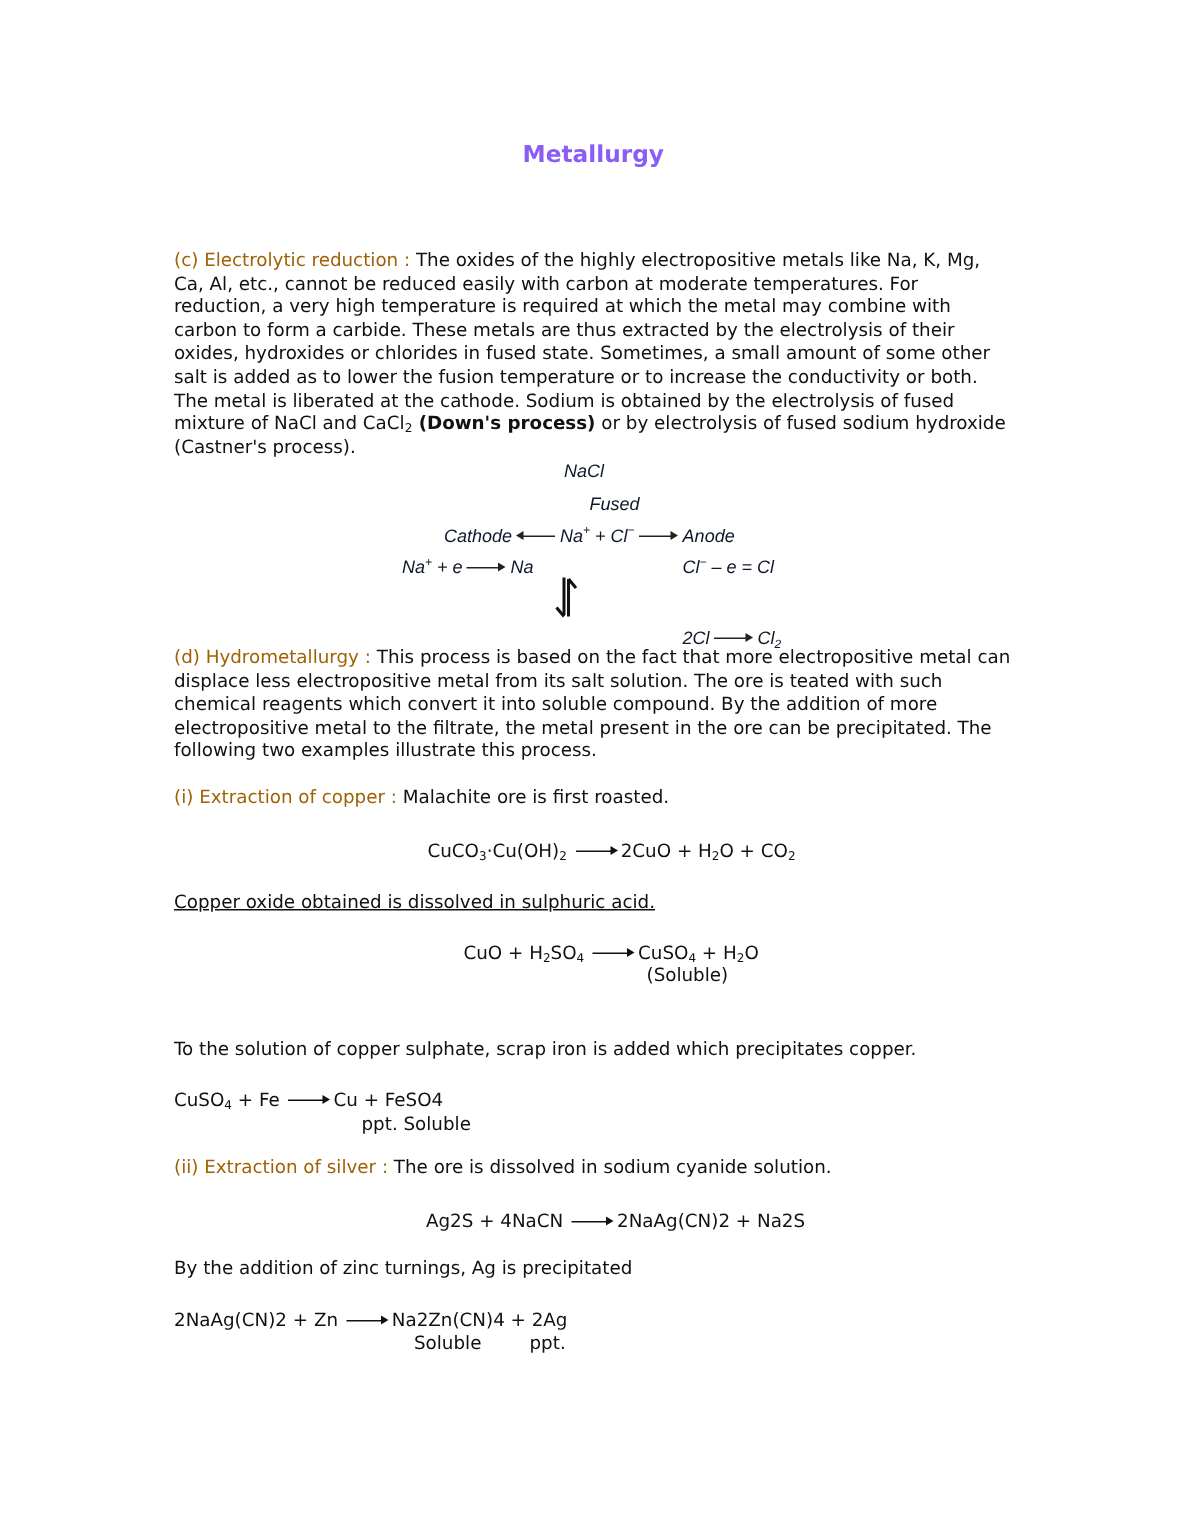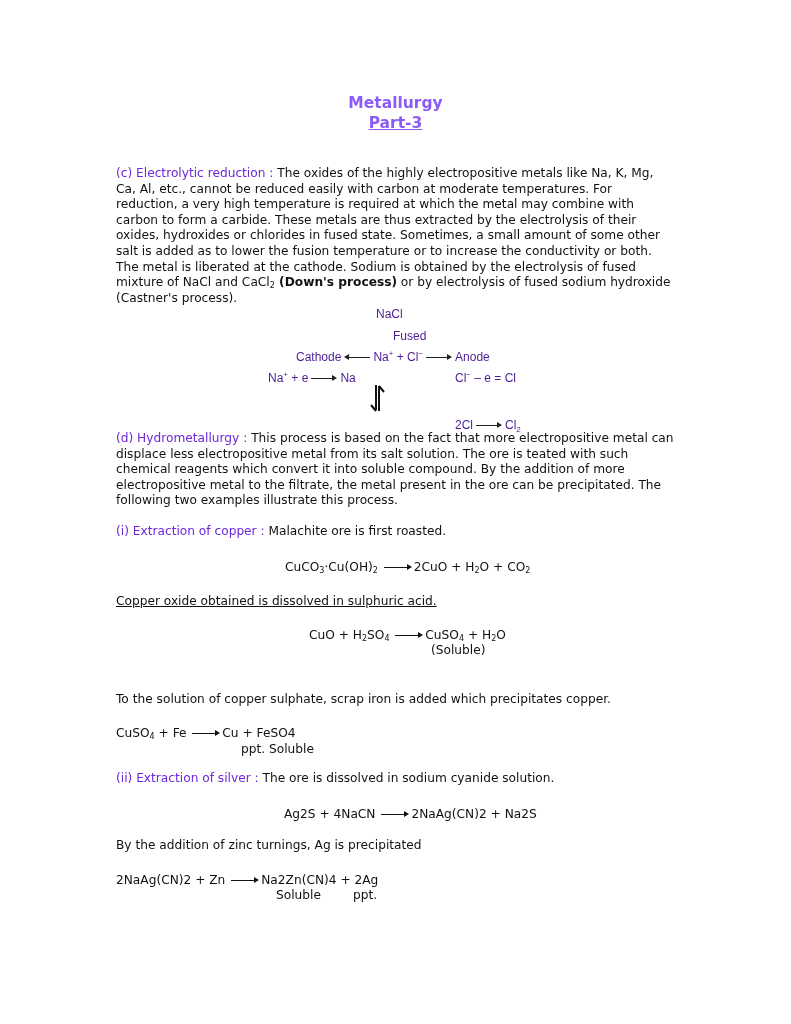"Part-3" div { html: <div><span>Part-3</span></div> -> none }
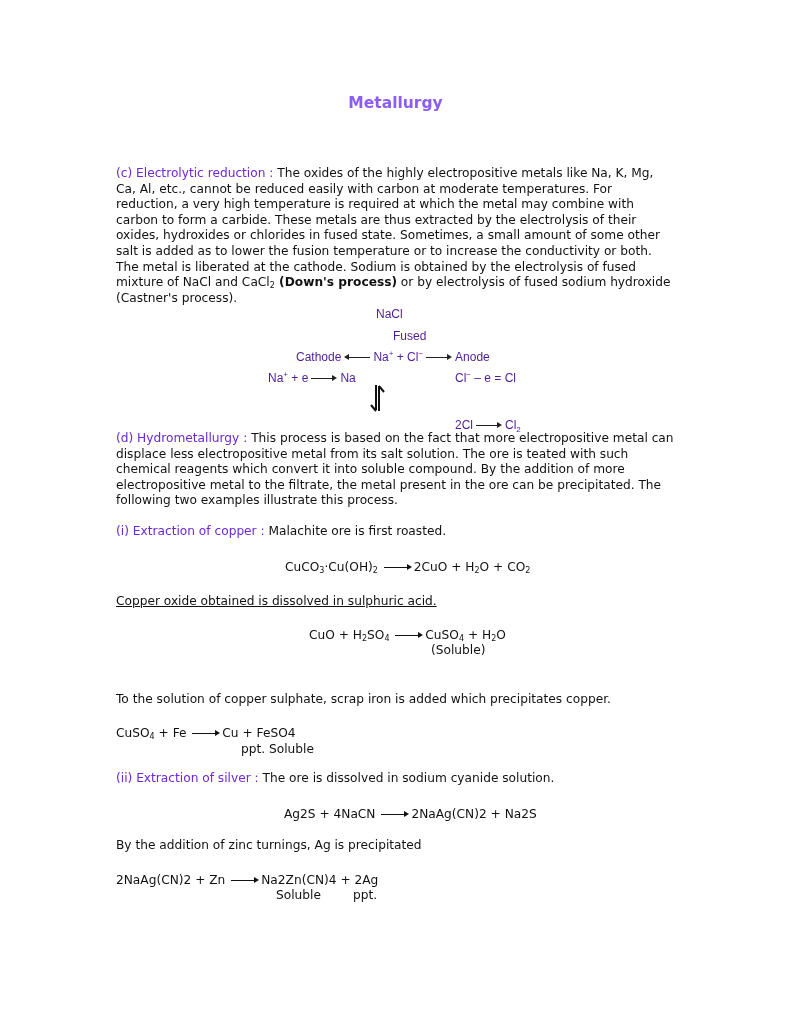"(c) Electrolytic reduction :" .head { color: #6d28d9 -> #a16207 }
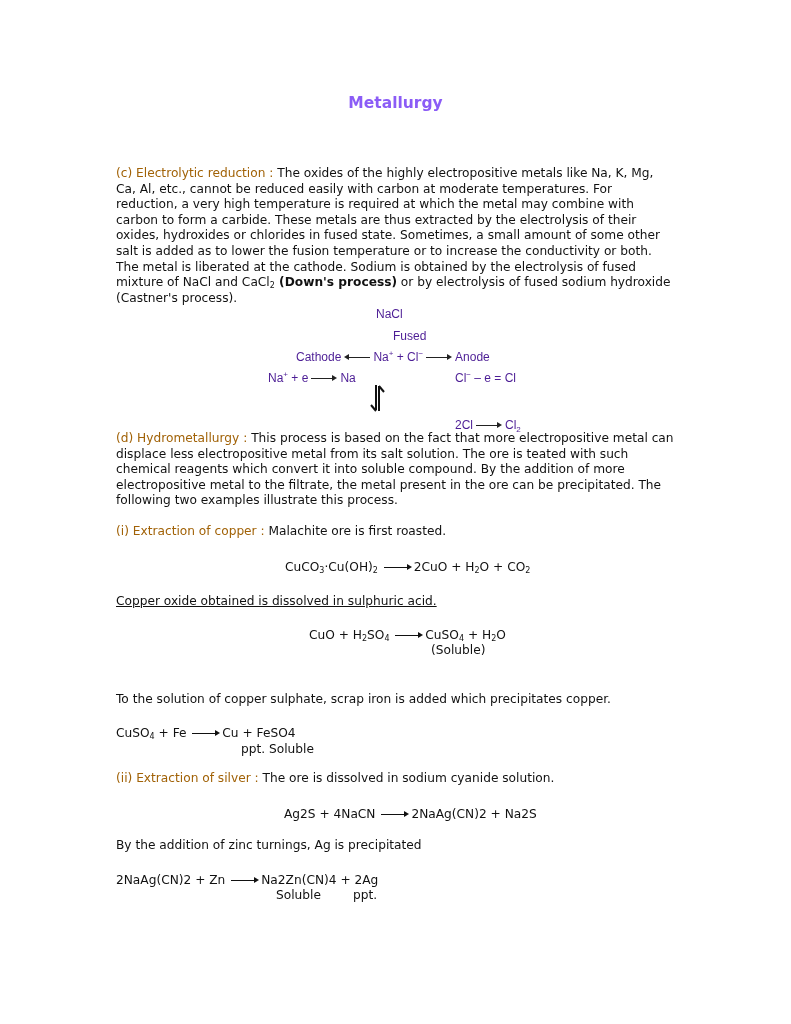"NaCl" .diag { color: #4c1d95 -> #0f172a; font-style: none -> italic }
